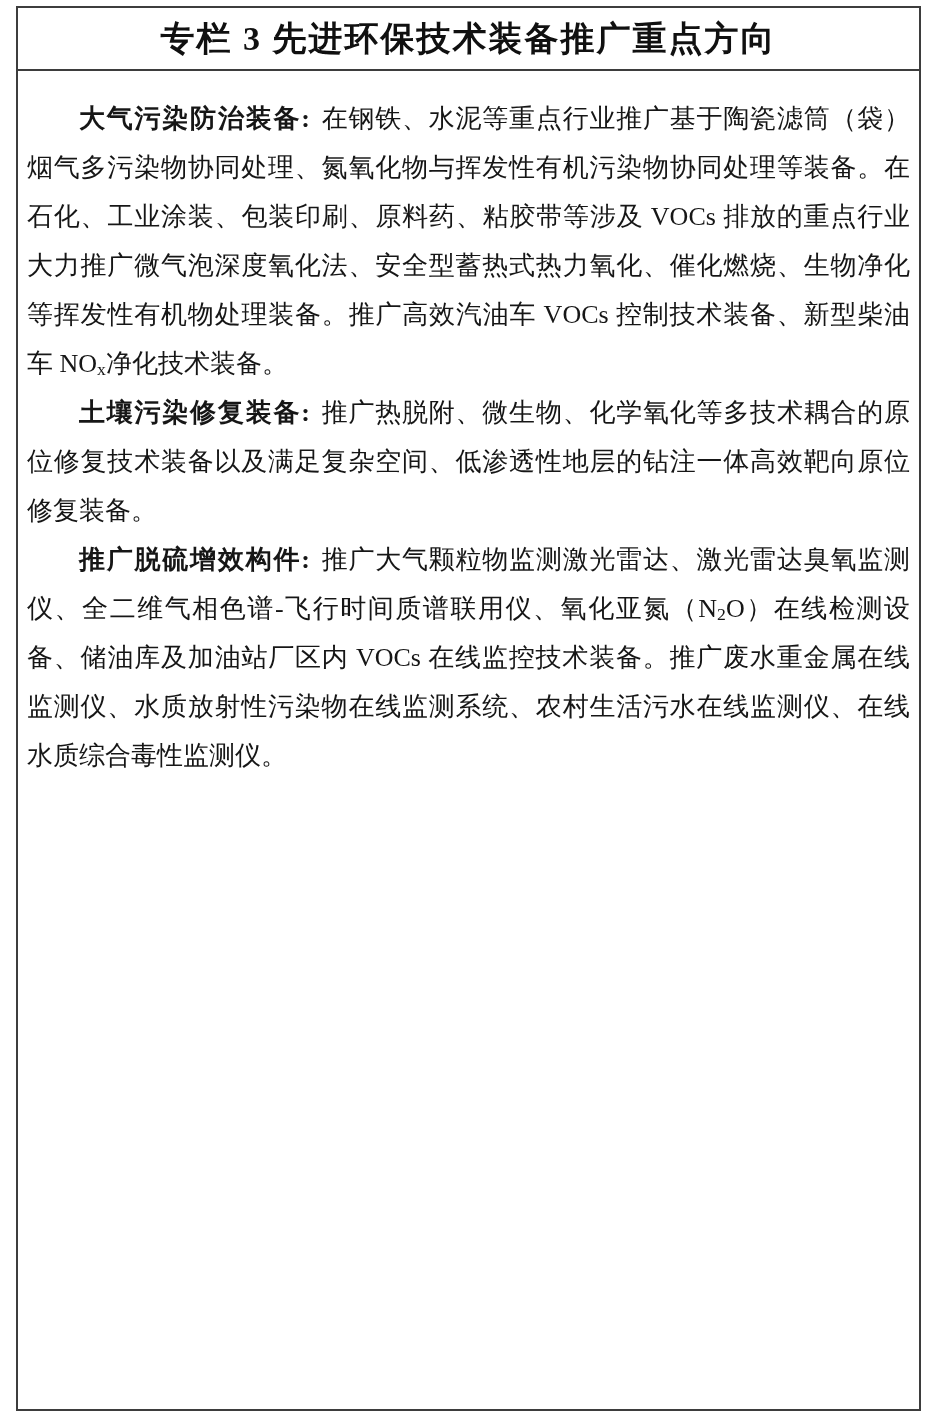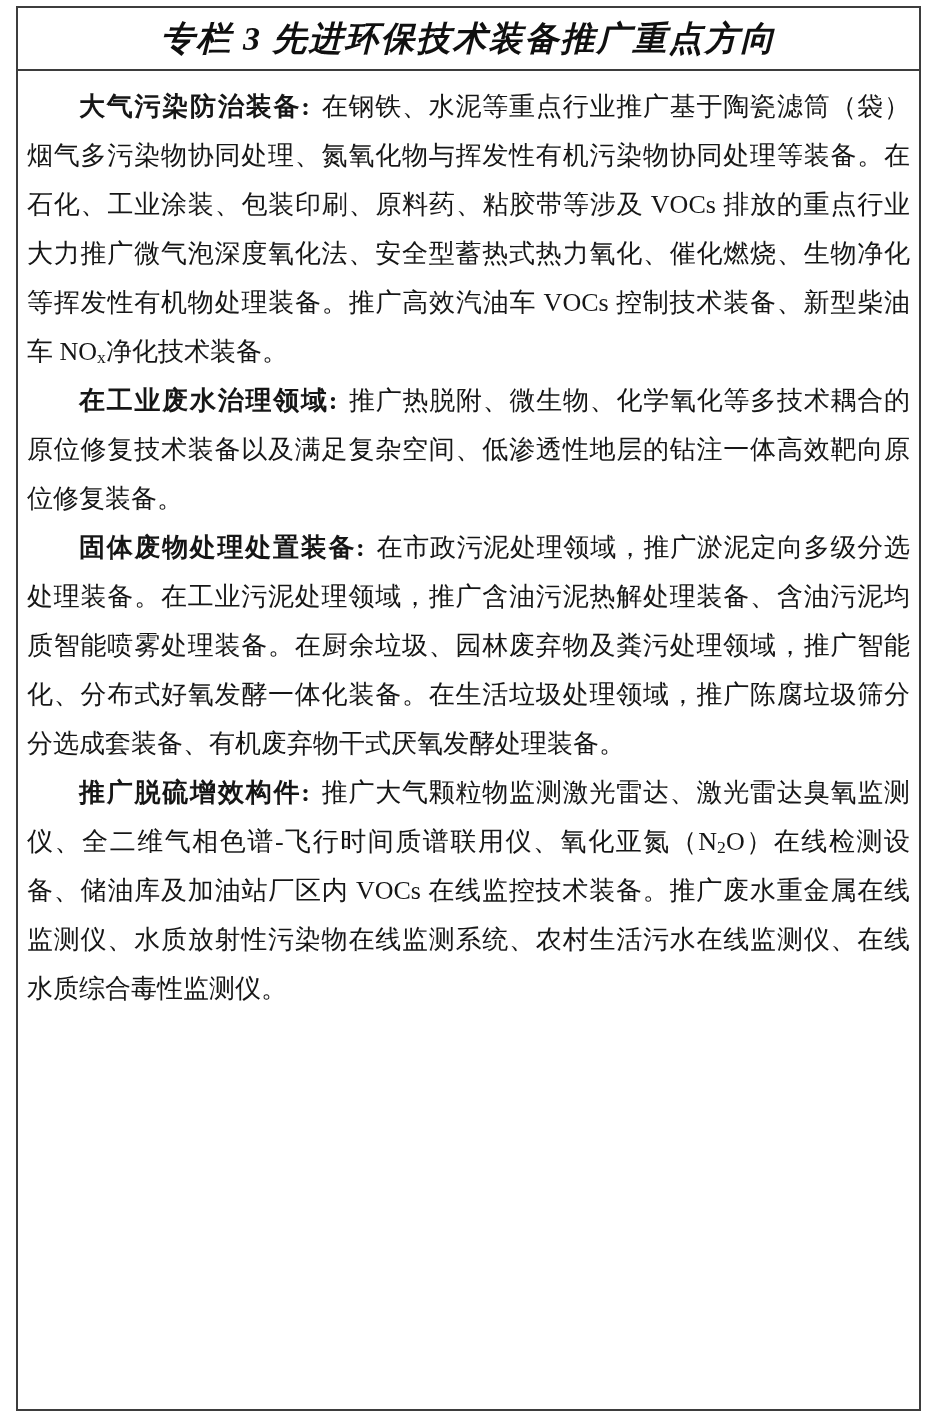"专栏 3 先进环保技术装备推广重点方向" .title-row { font-style: italic -> none }
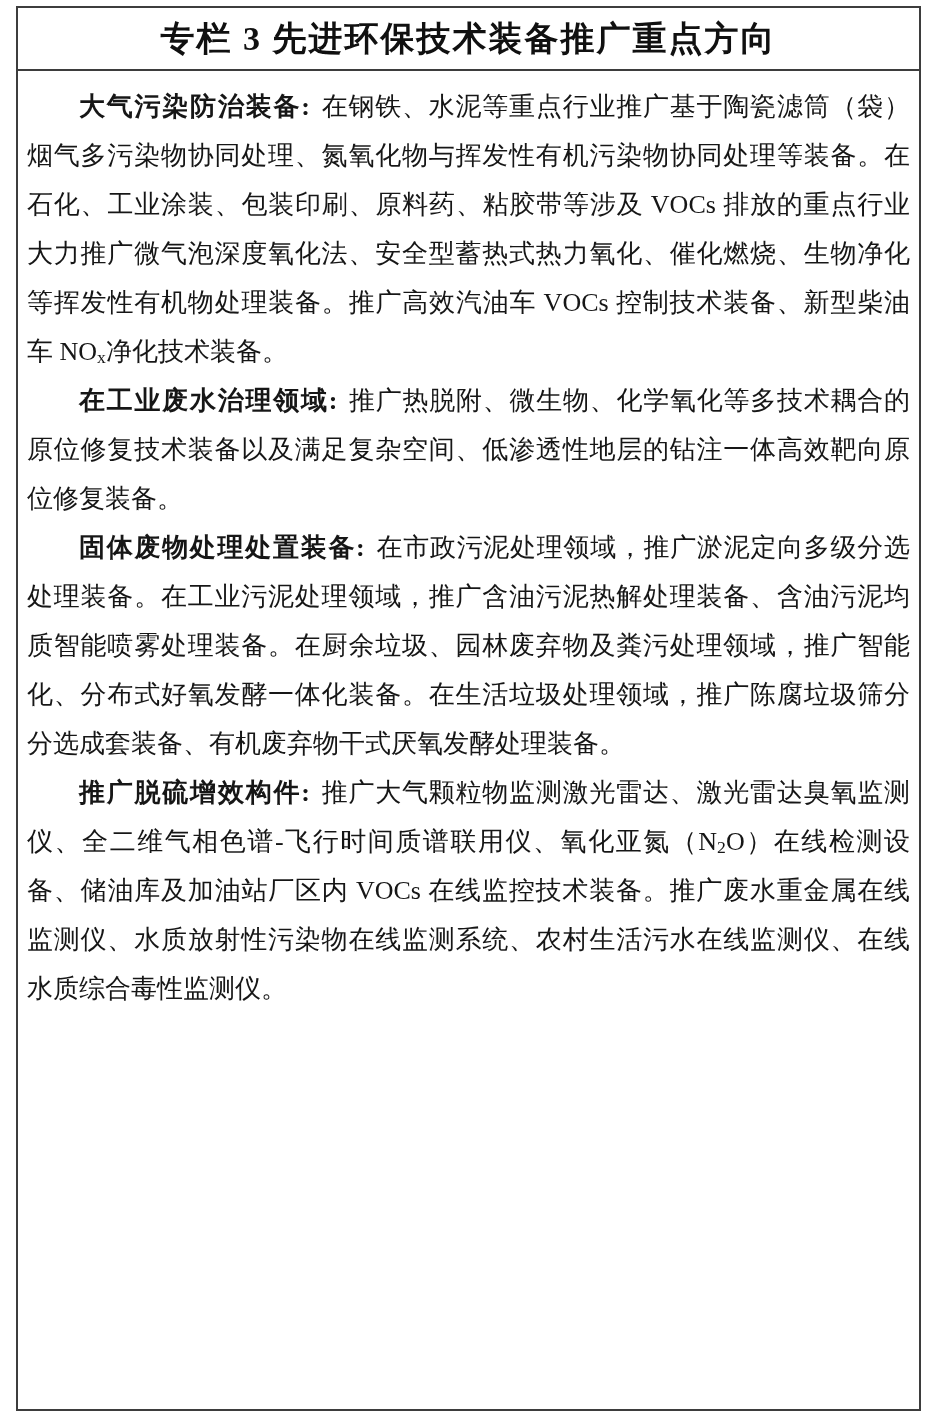"大气污染防治装备:" .body-cell { margin-top: none -> 12px }
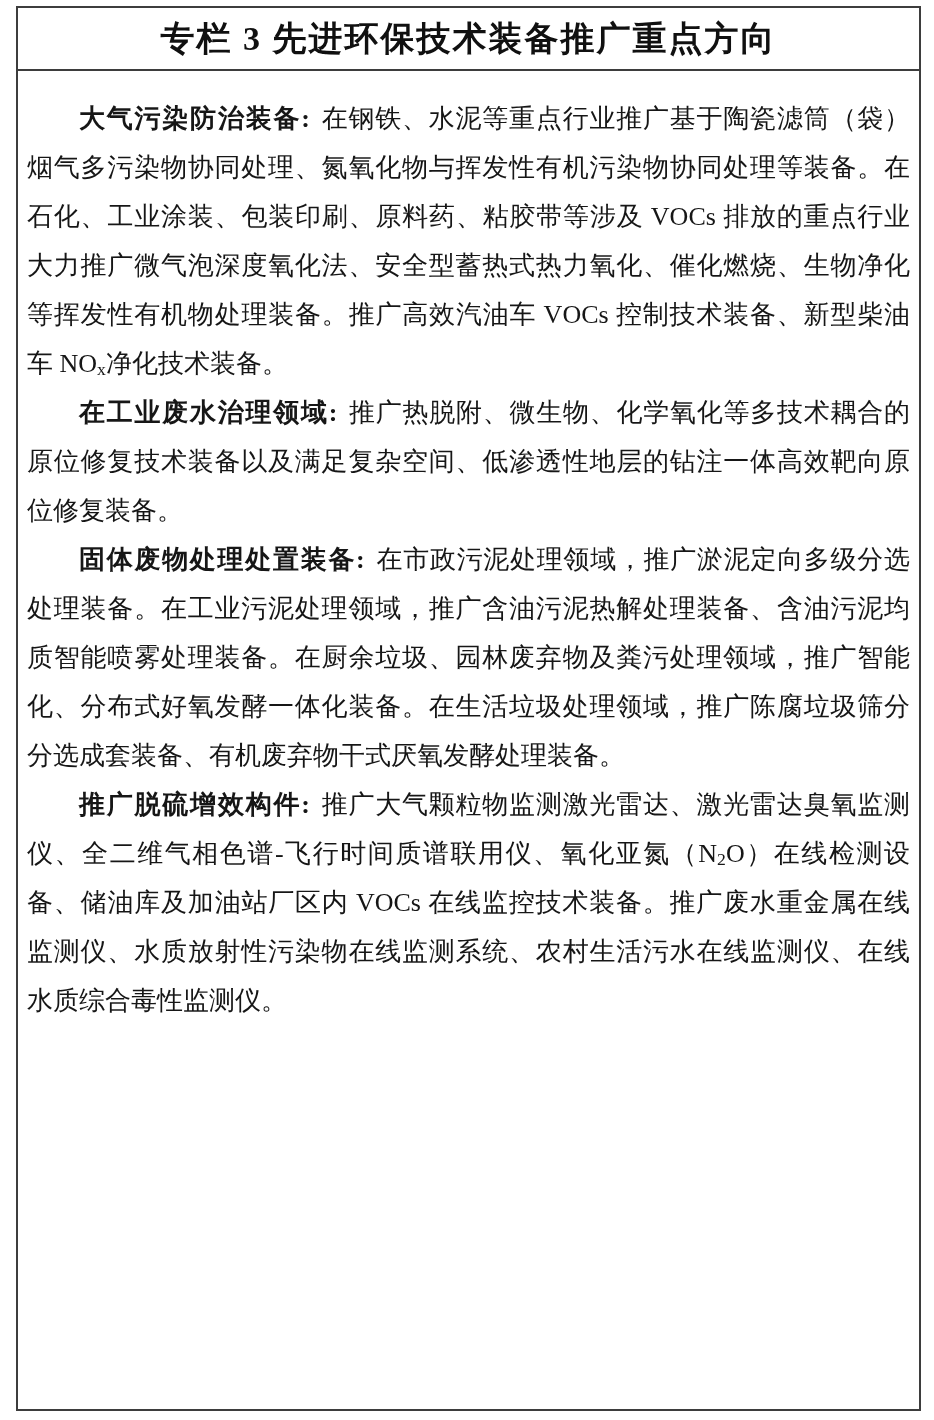"在工业废水治理领域:" span.lead { text: 在工业废水治理领域 -> 土壤污染修复装备 }
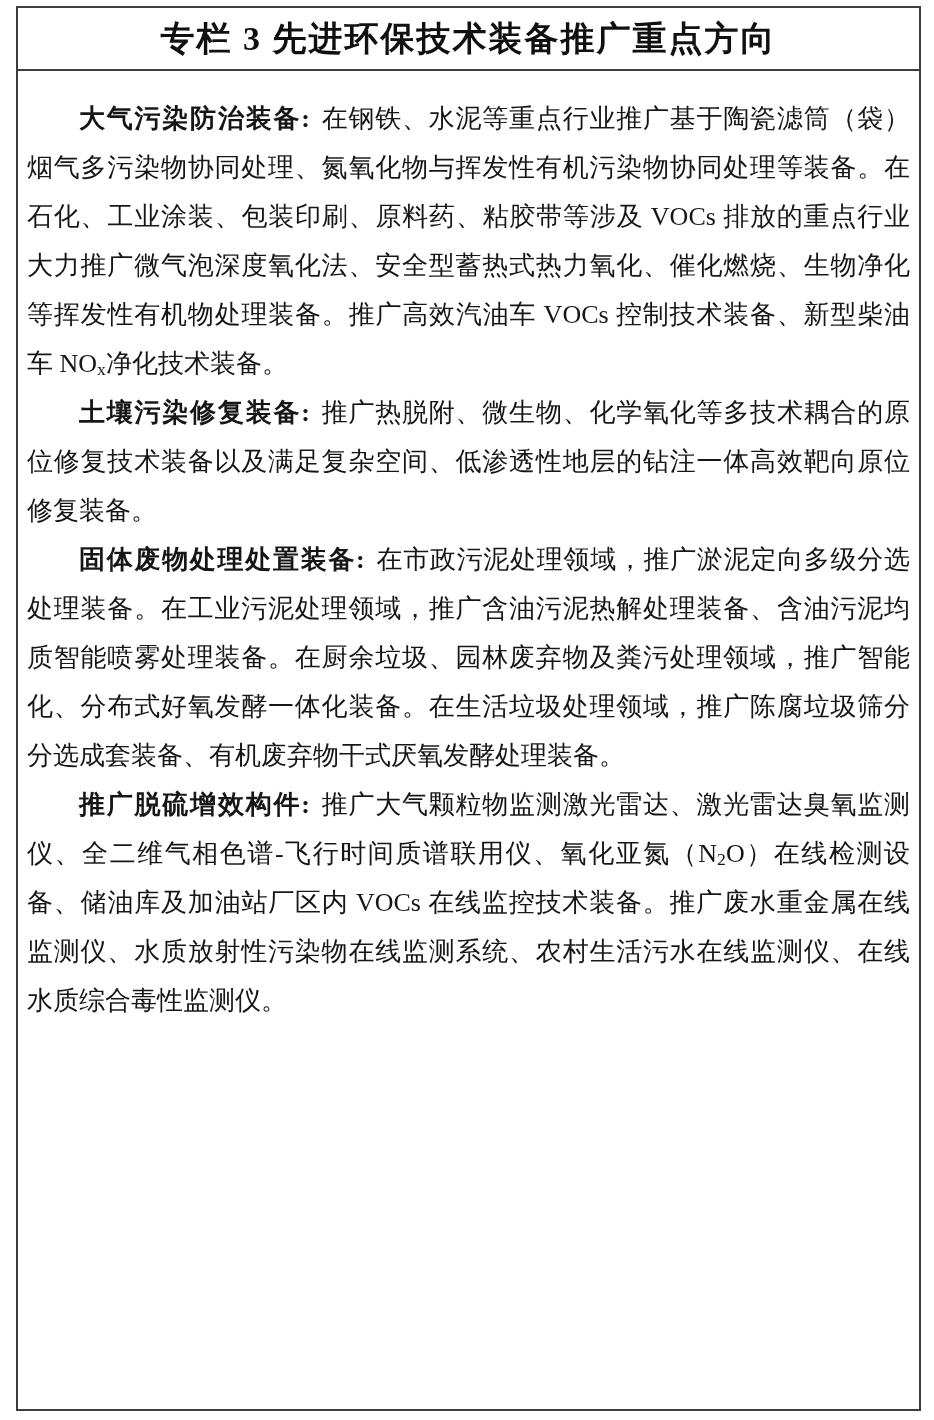"固体废物处理处置装备:" p.para { html: <p><span>固体废物处理处置装备:</span>在市政污泥处理领域，推广淤泥定向多级分选处理装备。在工业污泥处理领域，推广含油污泥热解处理装备、含油污泥均质智能喷雾处理装备。在厨余垃圾、园林废弃物及粪污处理领域，推广智能化、分布式好氧发酵一体化装备。在生活垃圾处理领域，推广陈腐垃圾筛分分选成套装备、有机废弃物干式厌氧发酵处理装备。</p> -> none }
